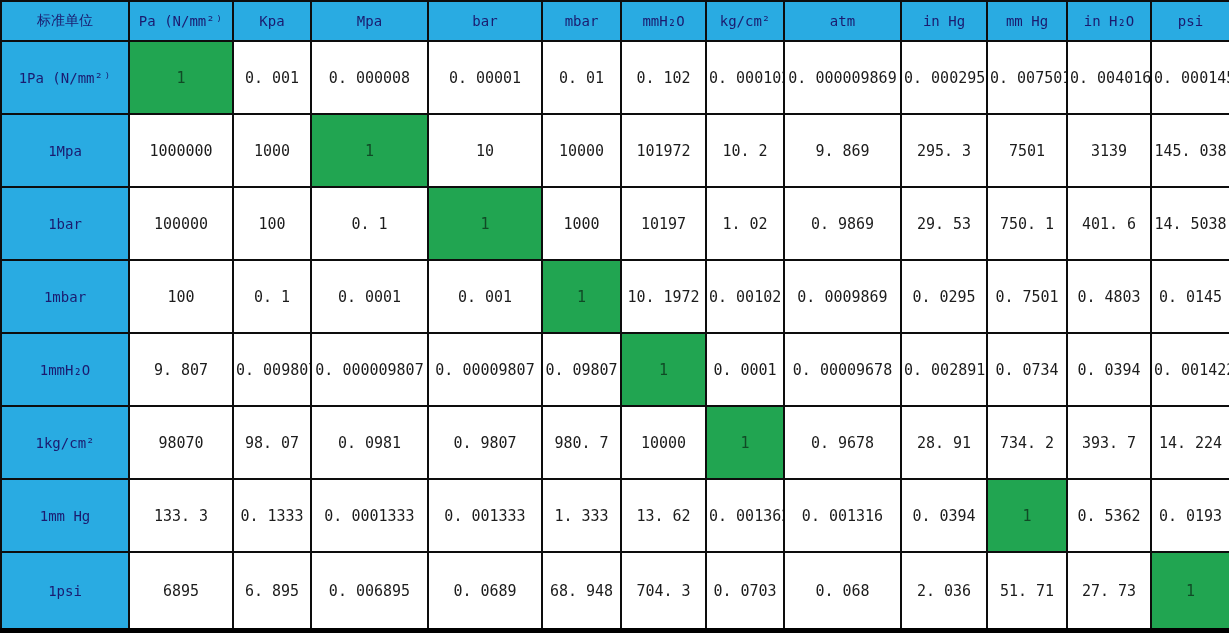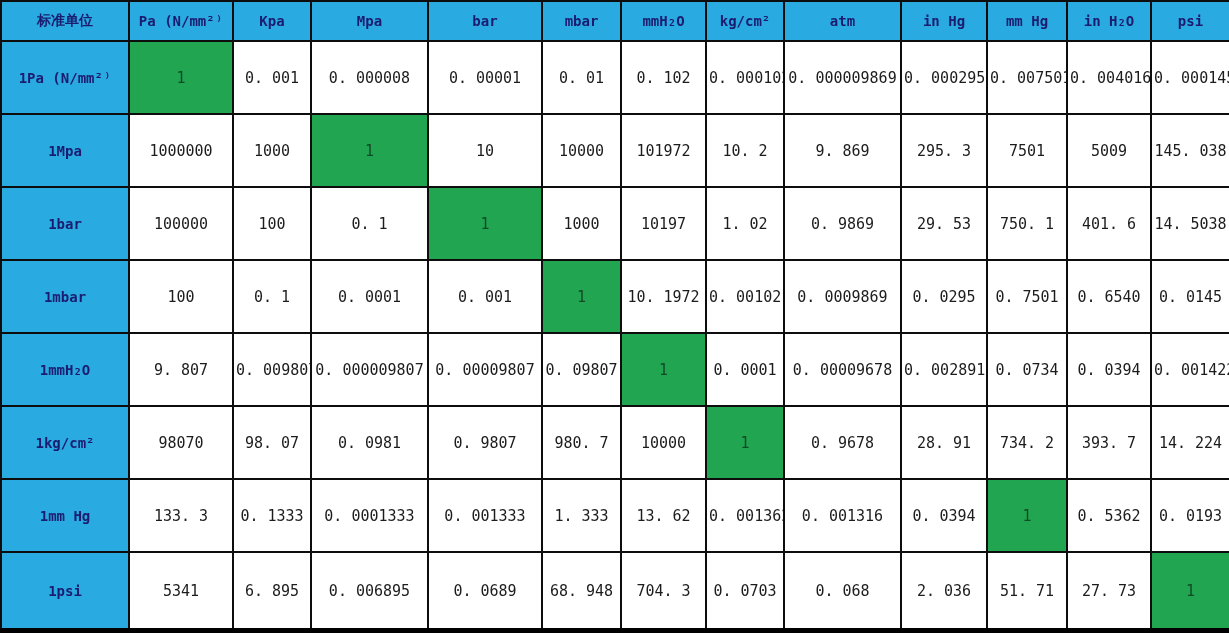"标准单位" table.conv thead th, table.conv tbody th { font-weight: bold -> normal }
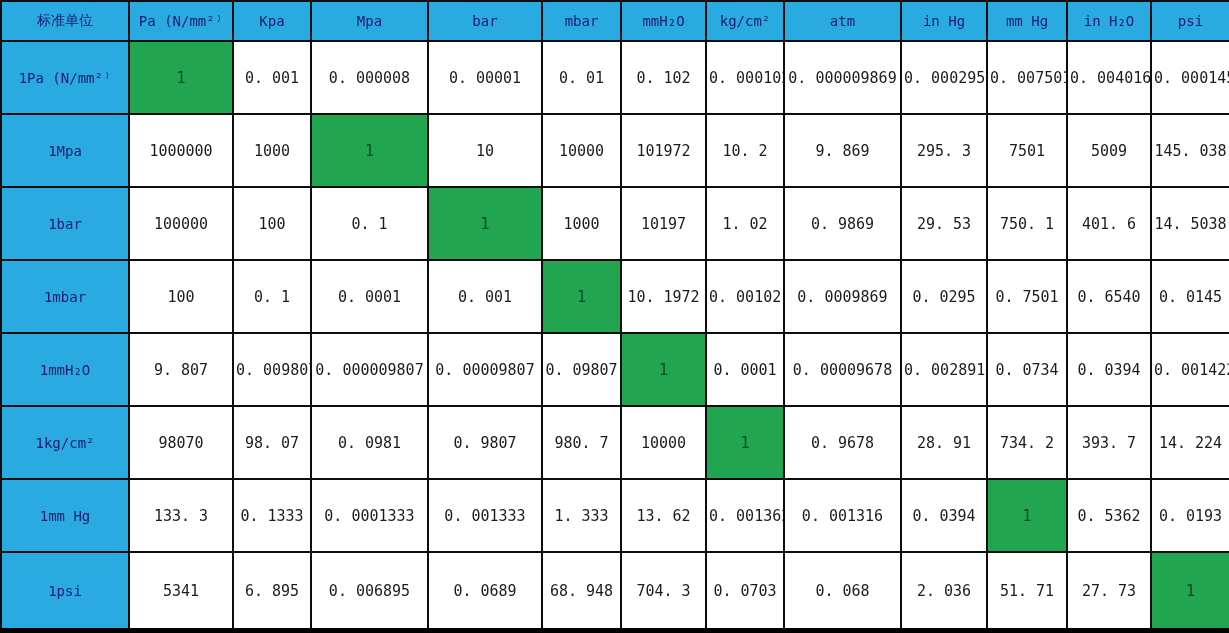"5009" td { text: 5009 -> 3139 }
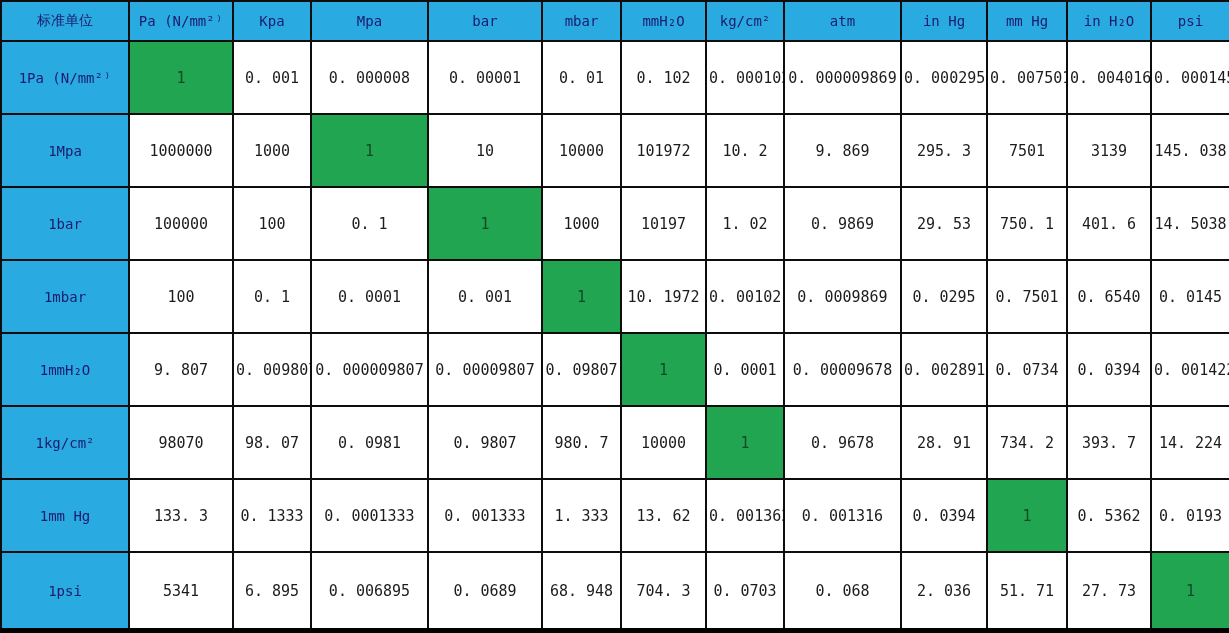"0. 6540" td { text: 6540 -> 4803 }
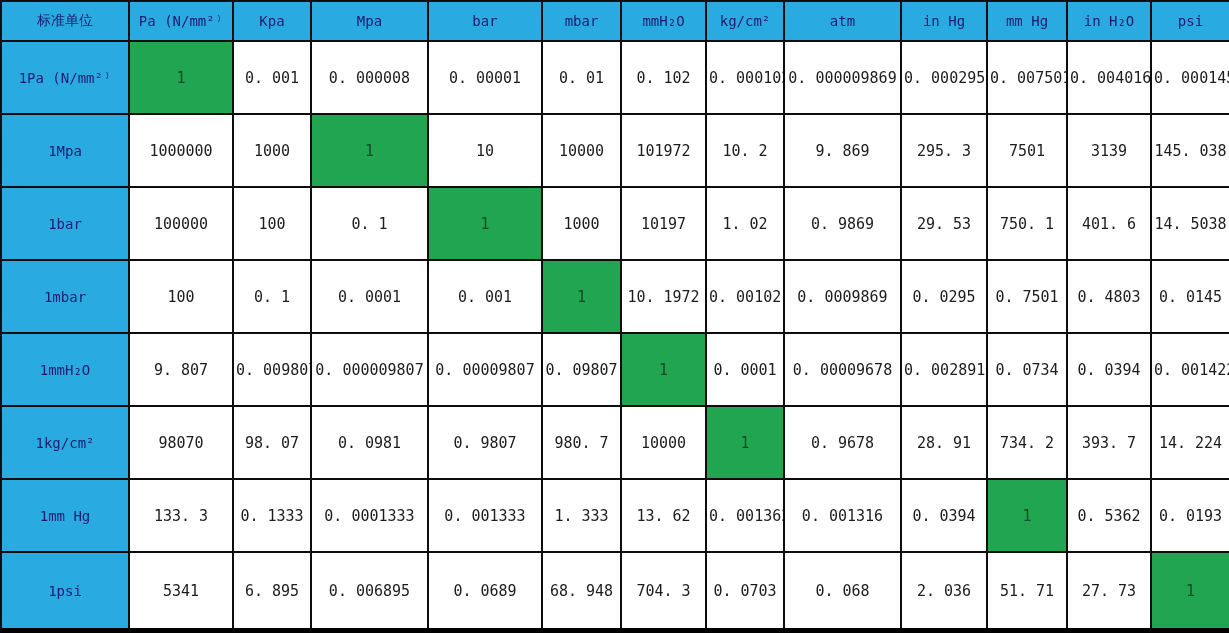"5341" td { text: 5341 -> 6895 }
